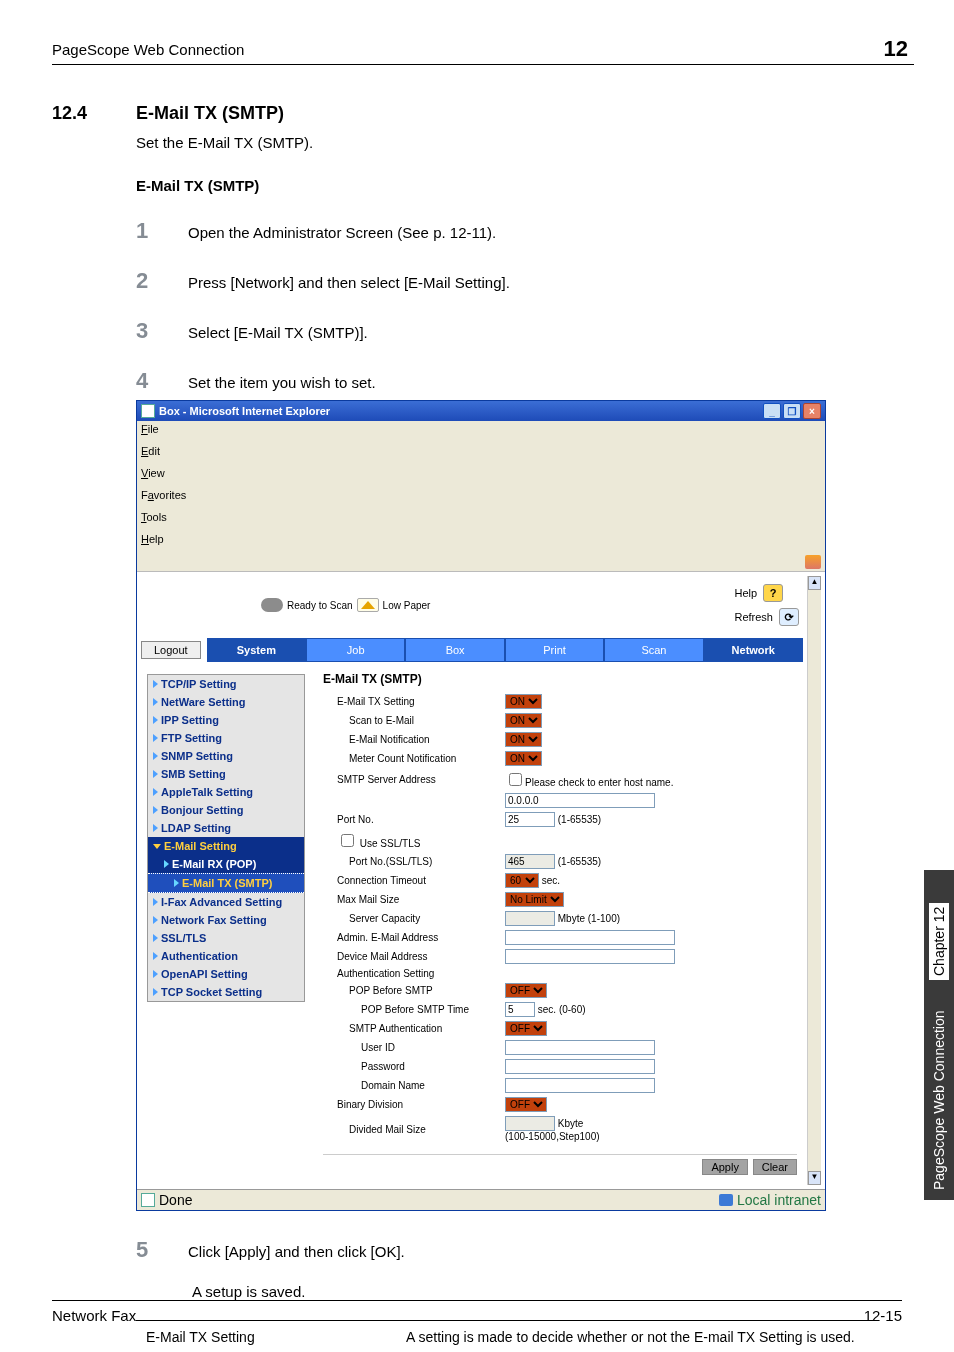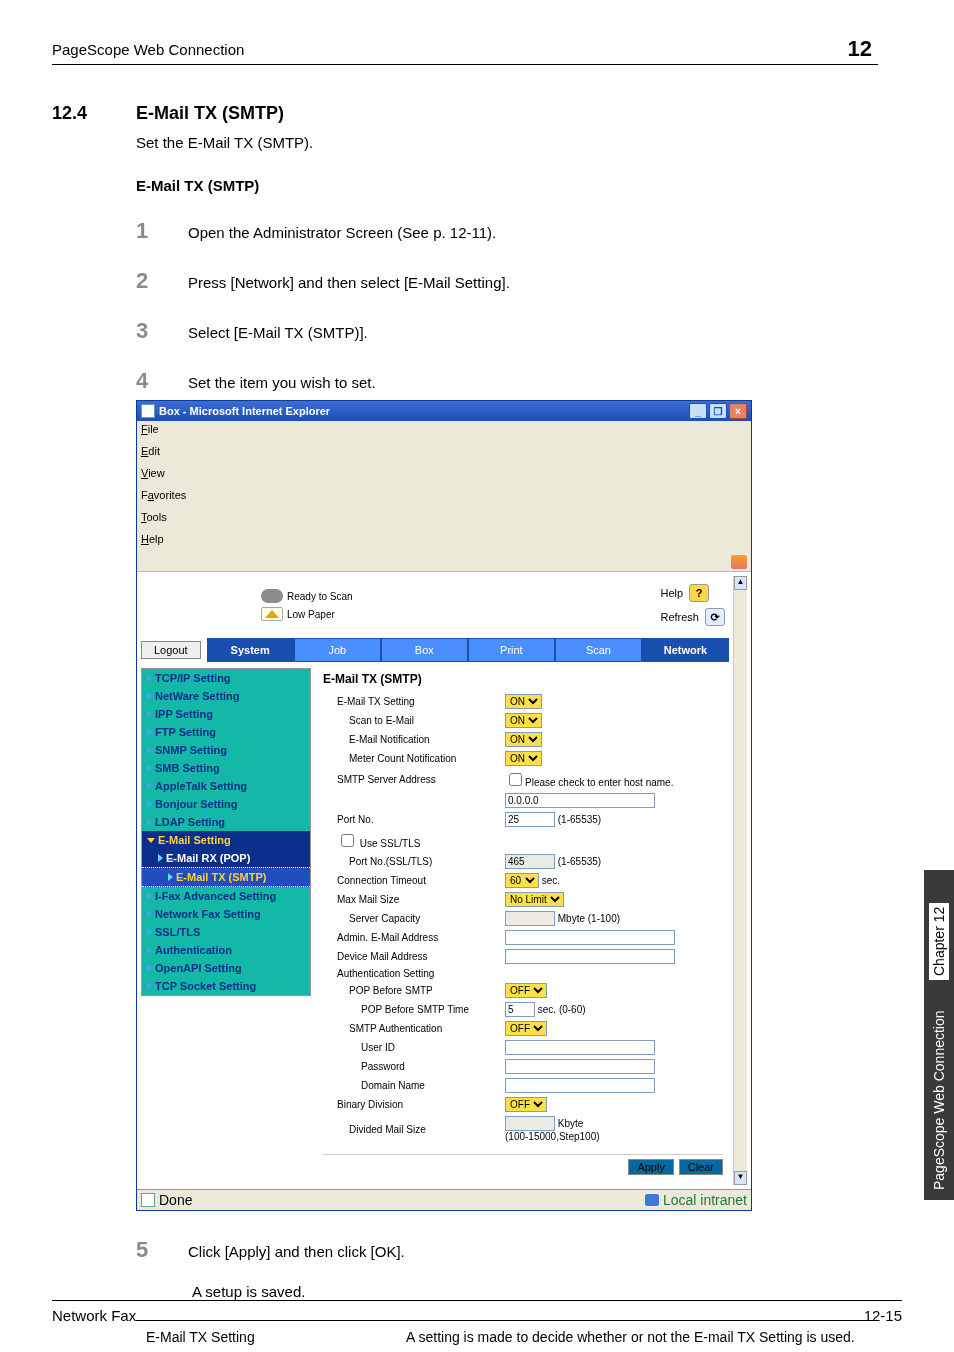"PageScope Web Connection" .page { padding: 36px 76px 28px 52px -> 36px 40px 28px 52px }
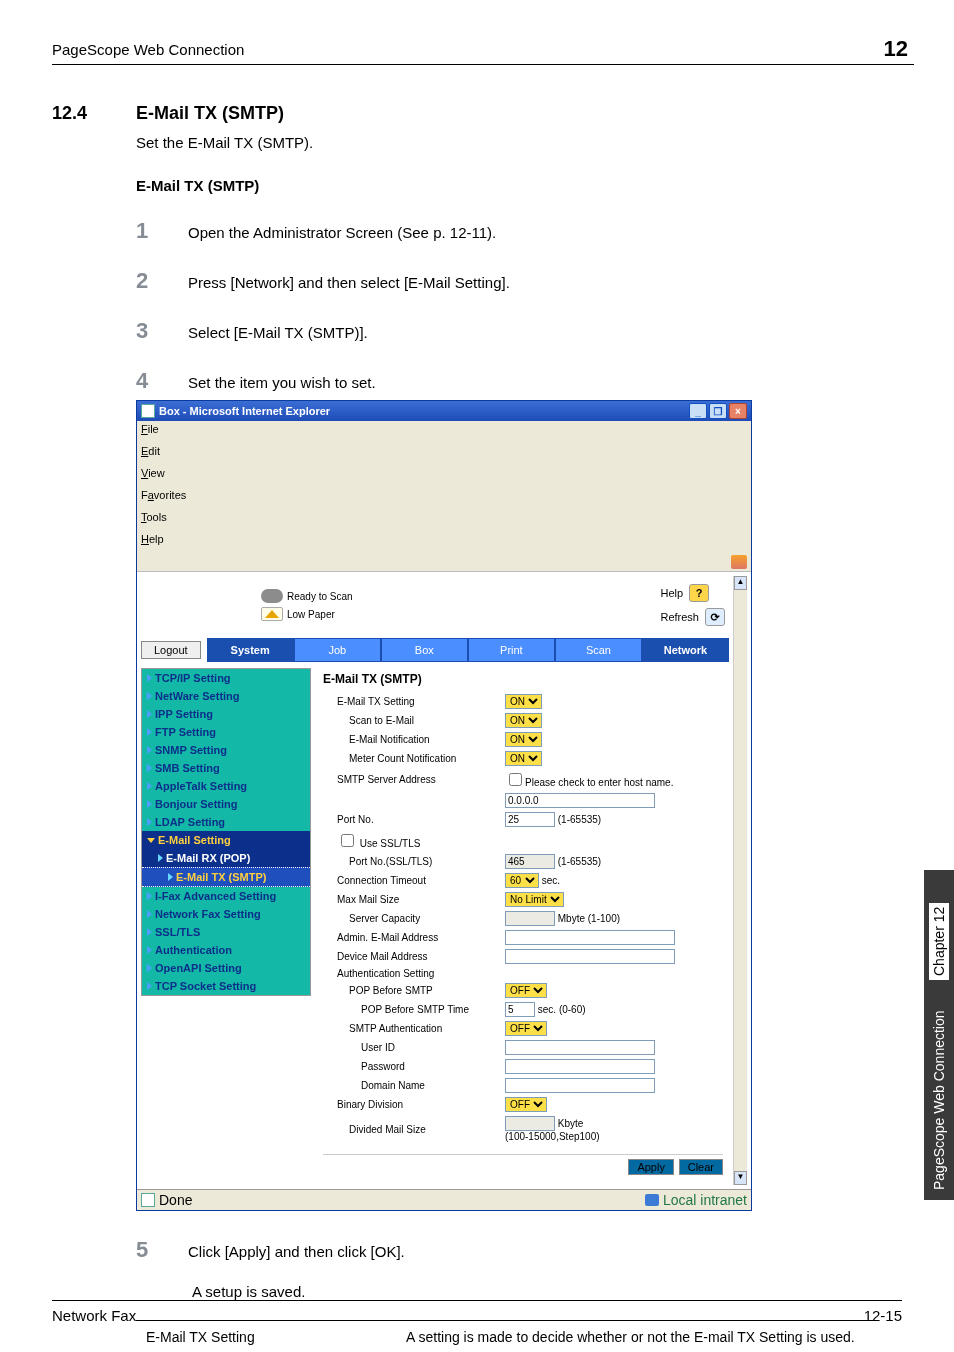"Box - Microsoft Internet Explorer" .shot { width: 616px -> 690px }
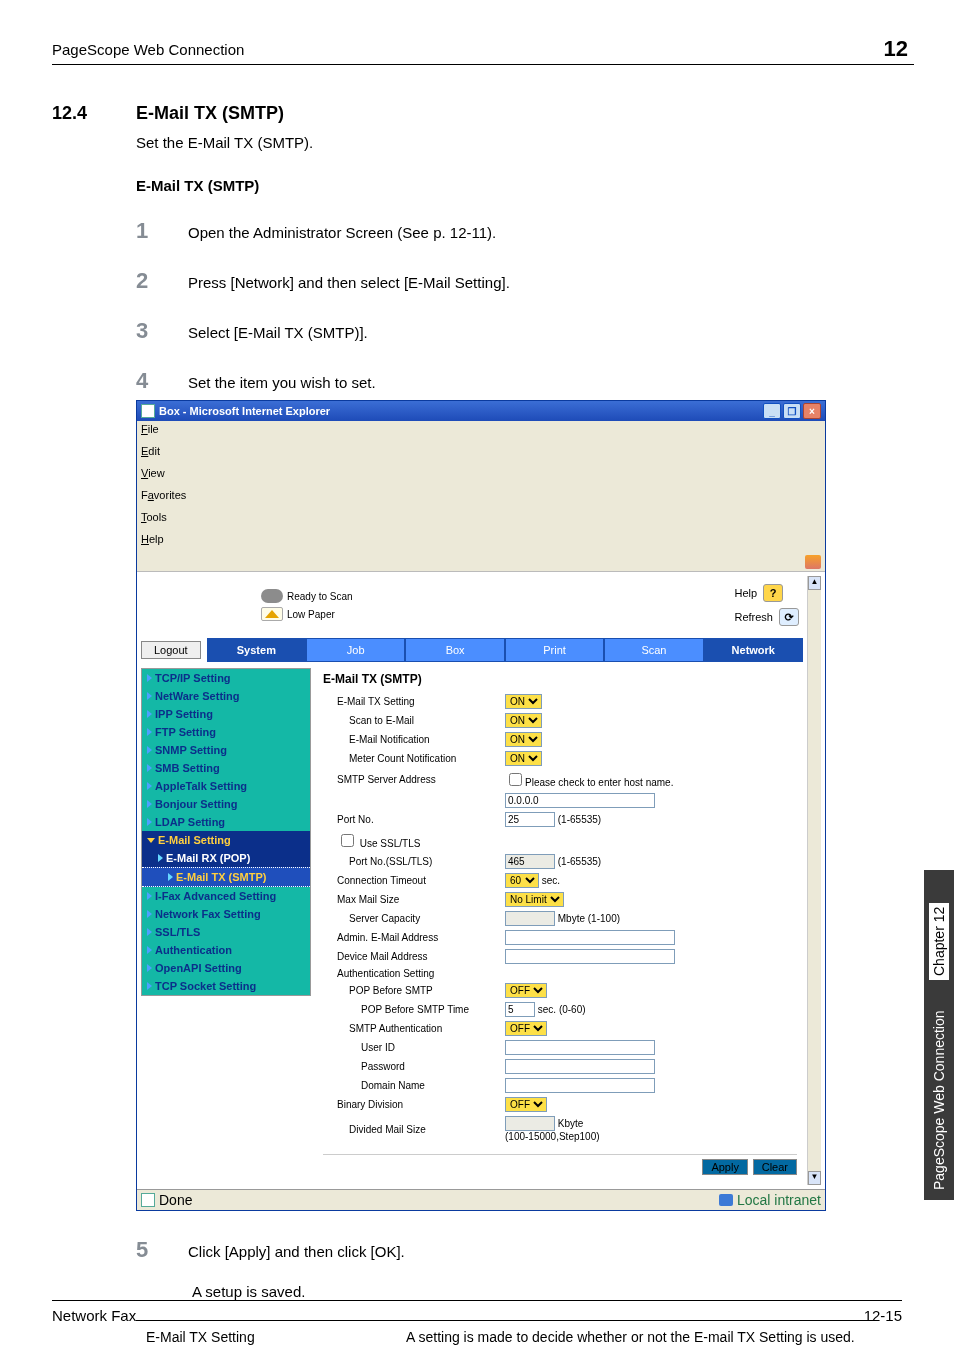"Ready to Scan" .statusline { flex-direction: column -> none }
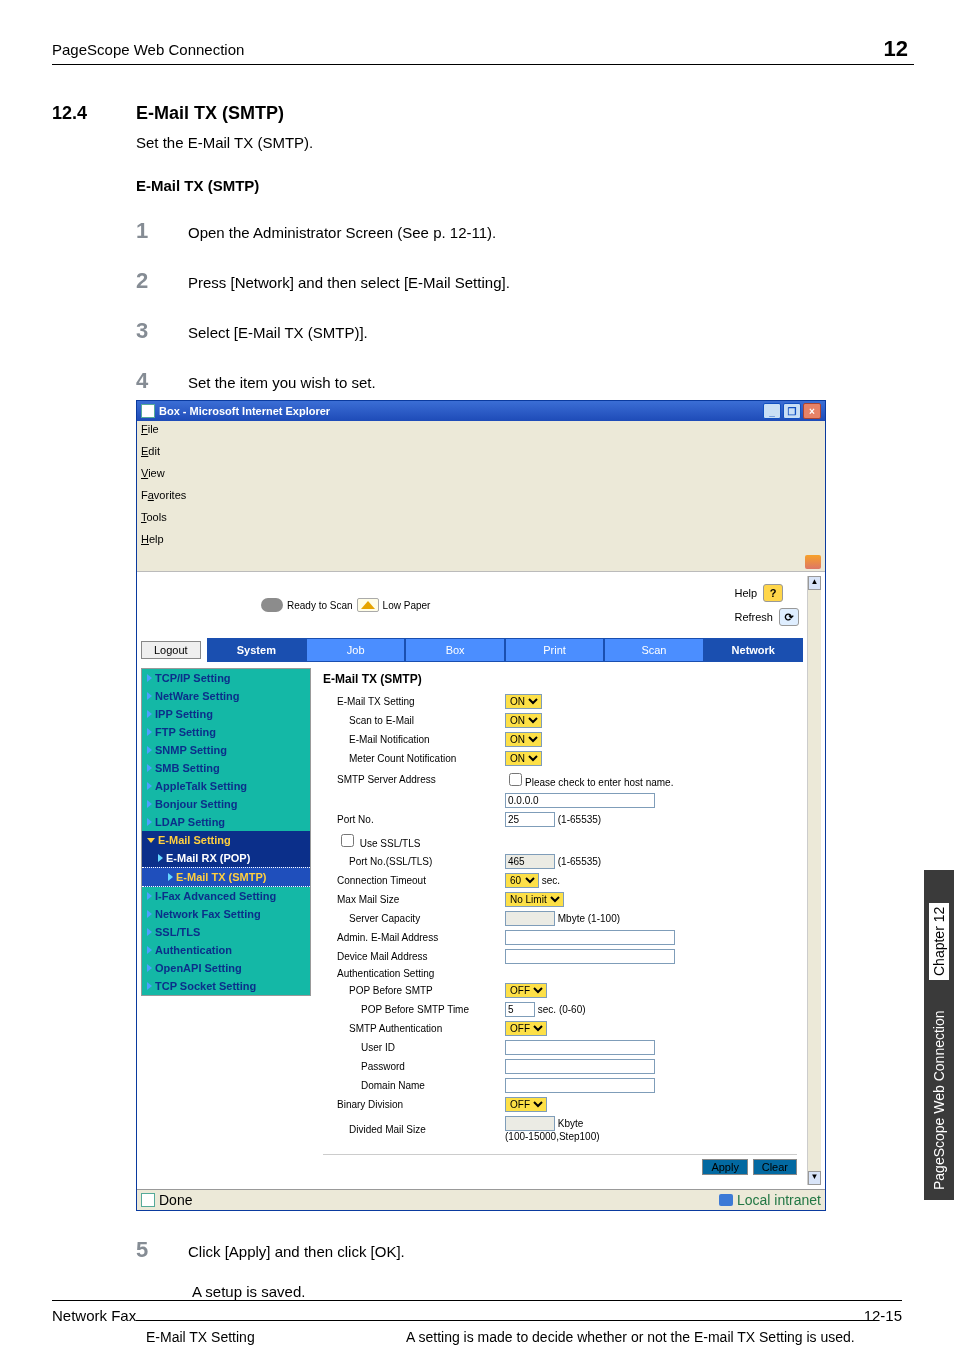"TCP/IP Setting" ul.nav { background: #14b8a6 -> #e5e5e5; margin: 0 -> 6px }
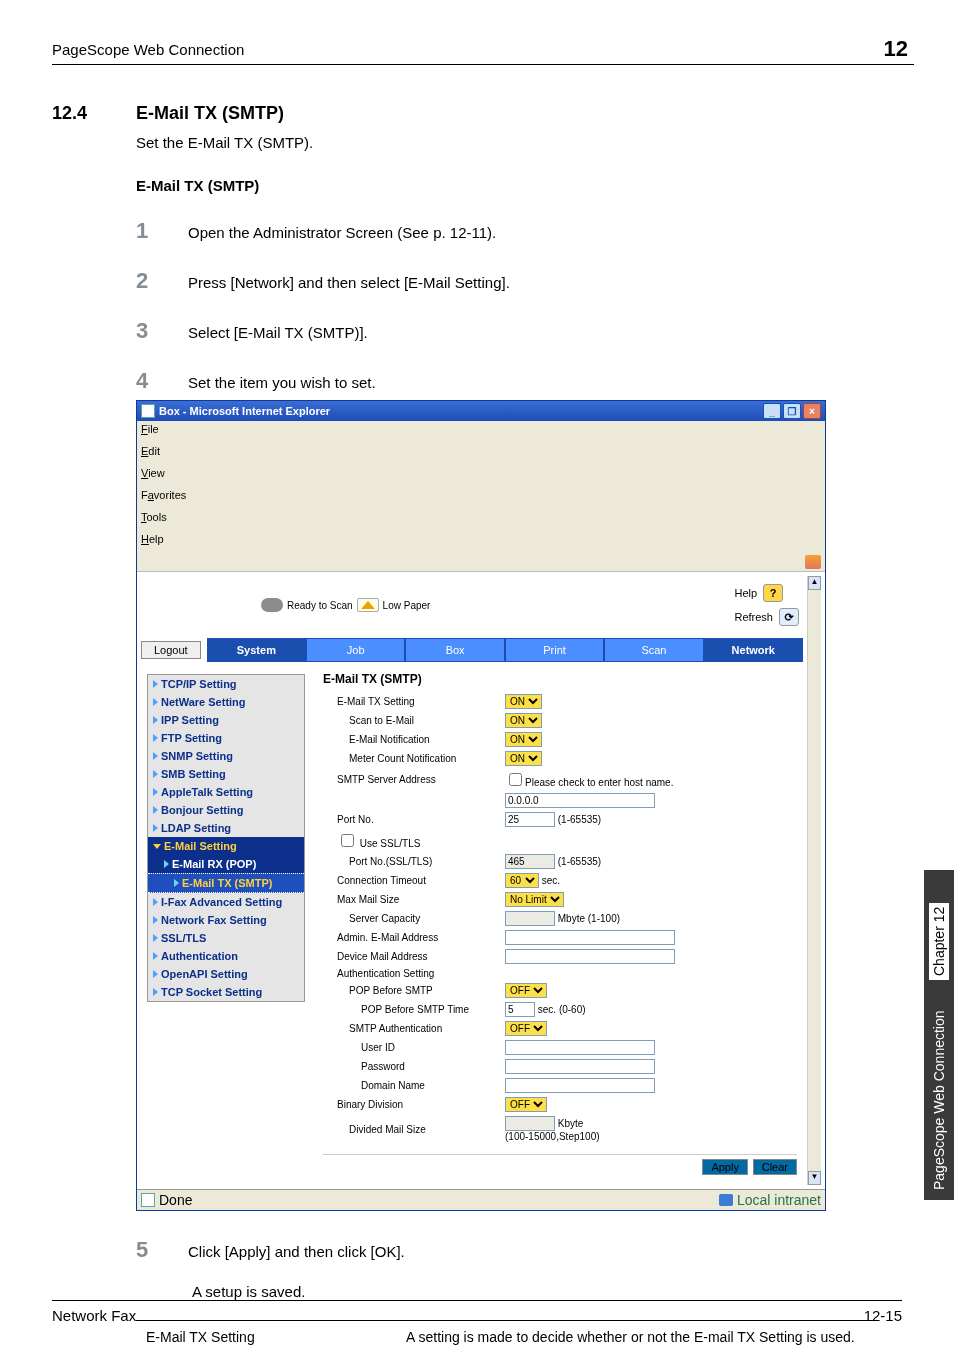"ON" select.sel { background: #fde047 -> #c2410c }
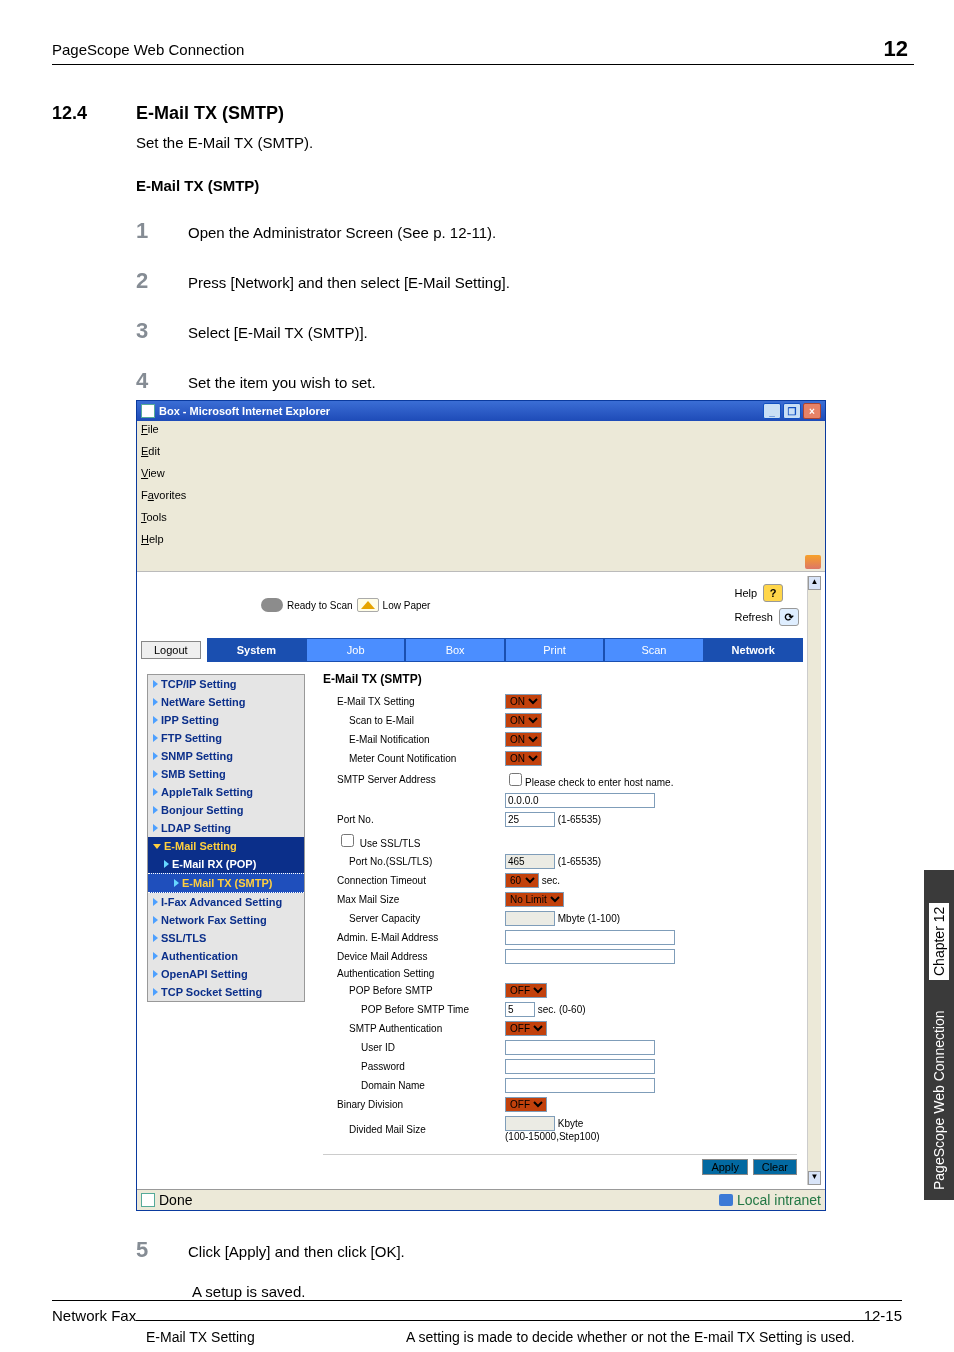"Apply" .btn { background: #0369a1 -> #a3a3a3 }
